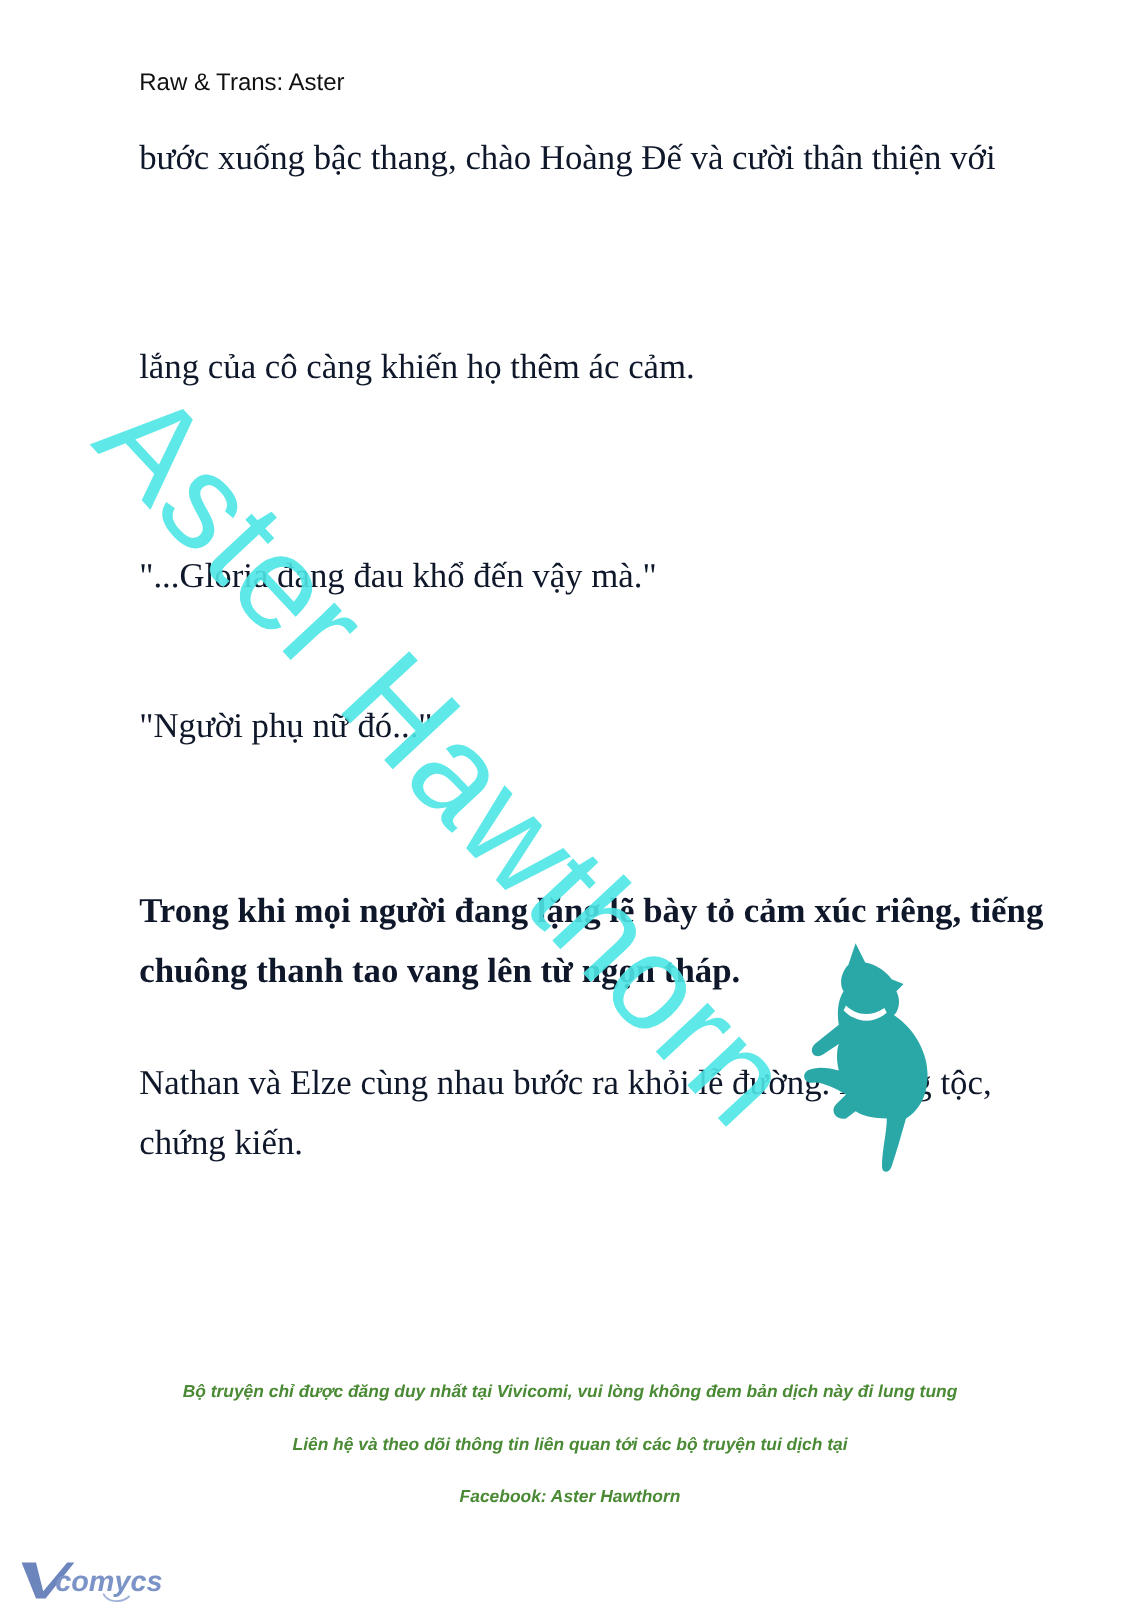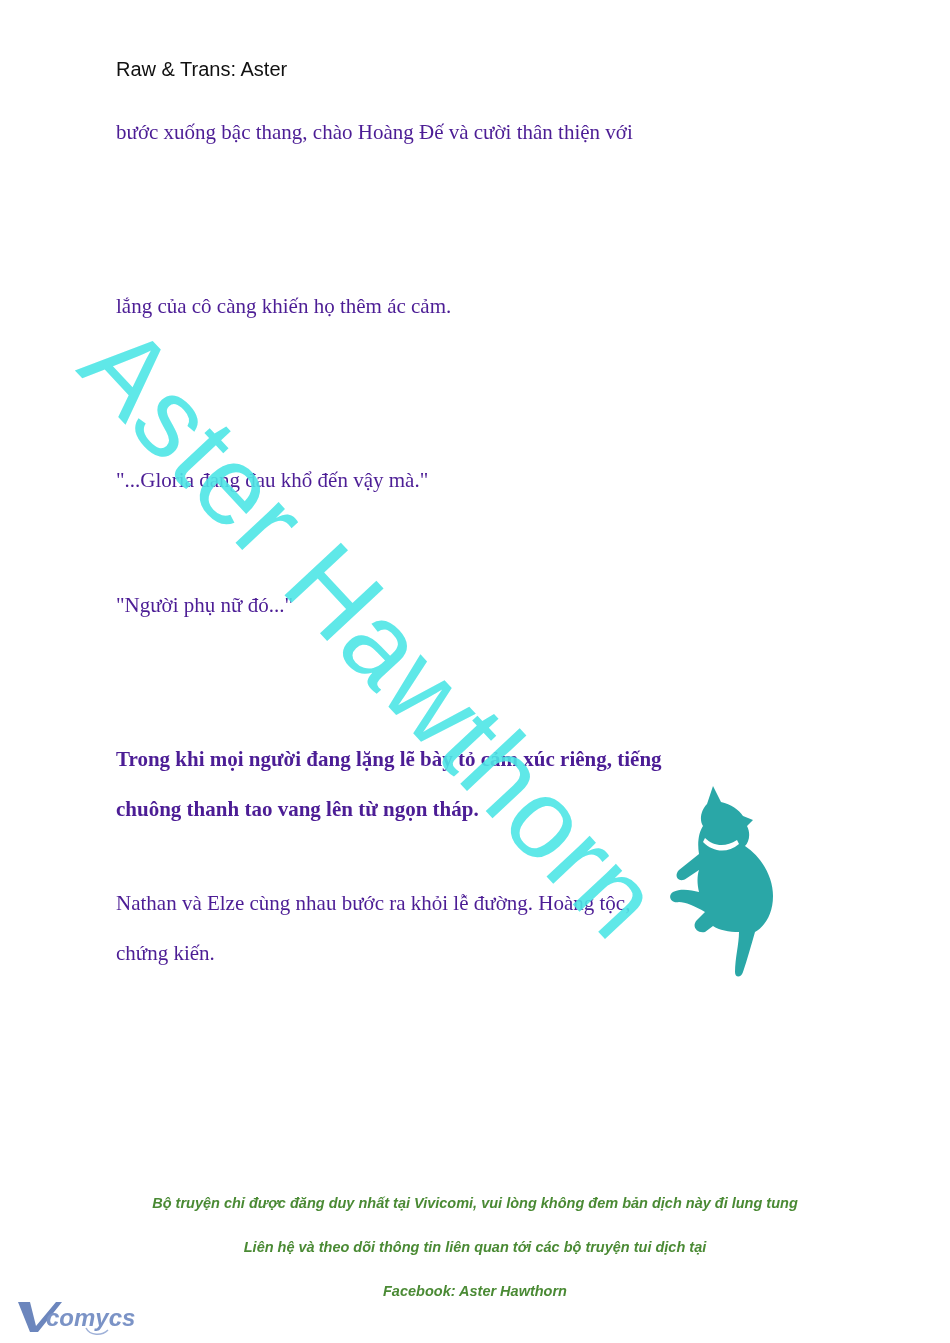"bước xuống bậc thang, chào" .paragraph { color: #4c1d95 -> #0f172a; font-size: 21px -> 29px }
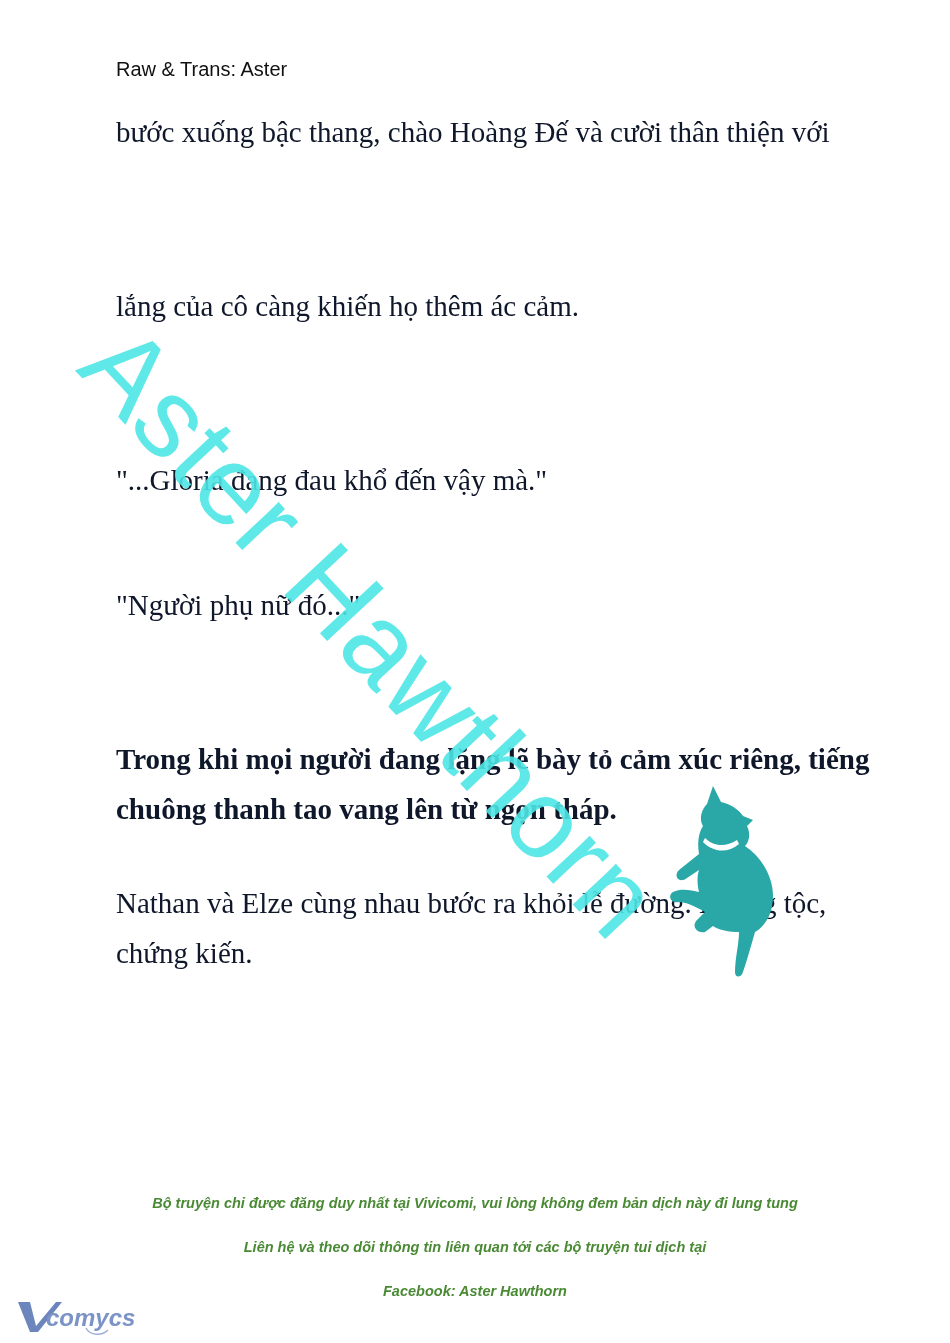"Bộ truyện chỉ được đăng" .footer-line { margin-top: 43px -> none }
